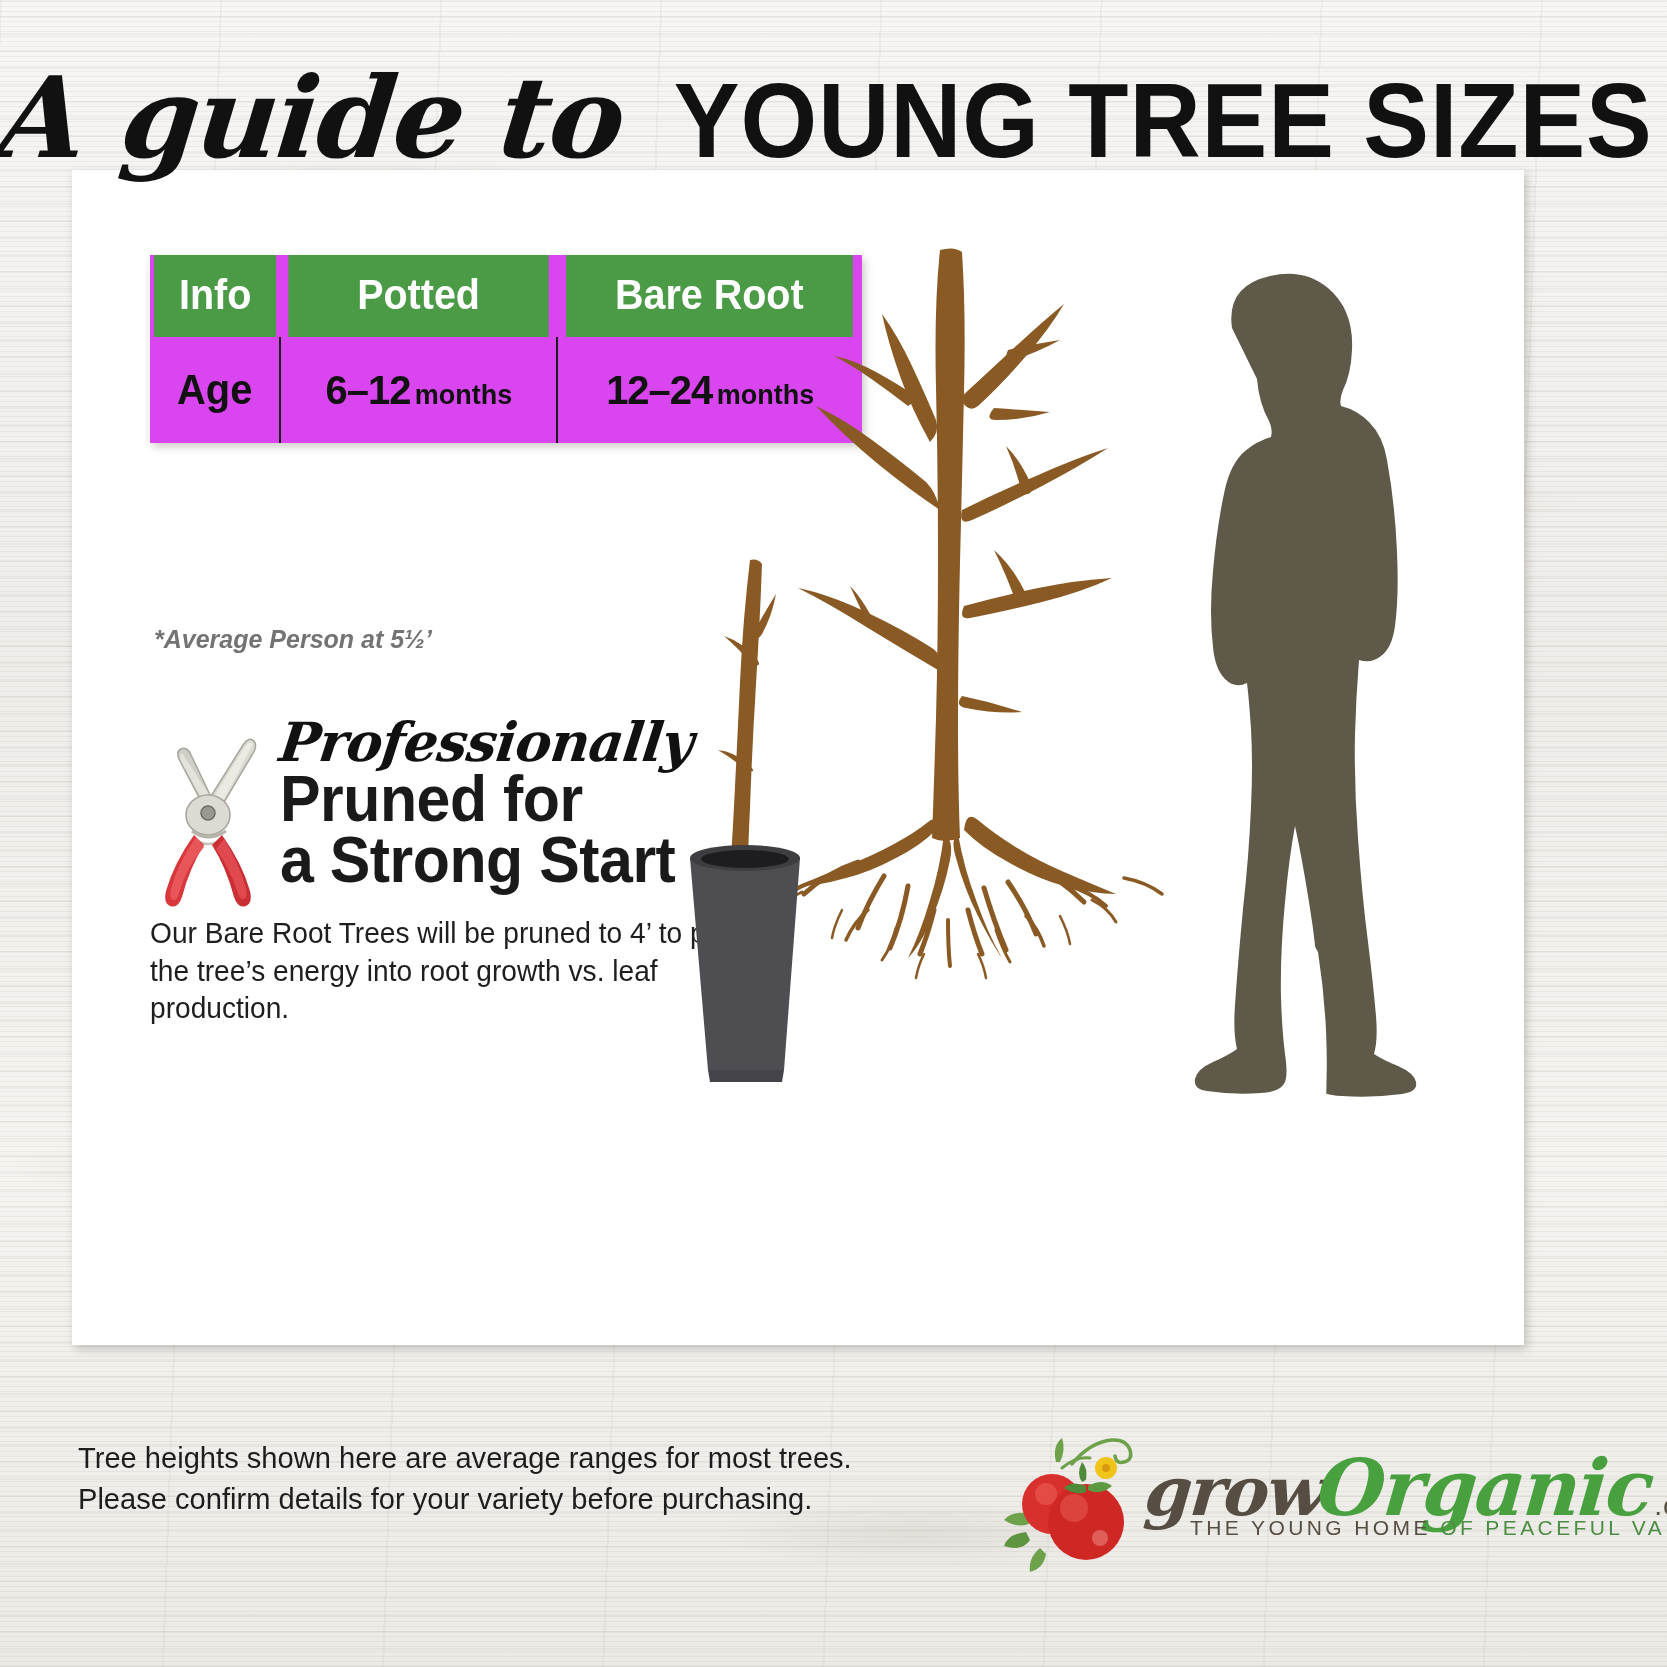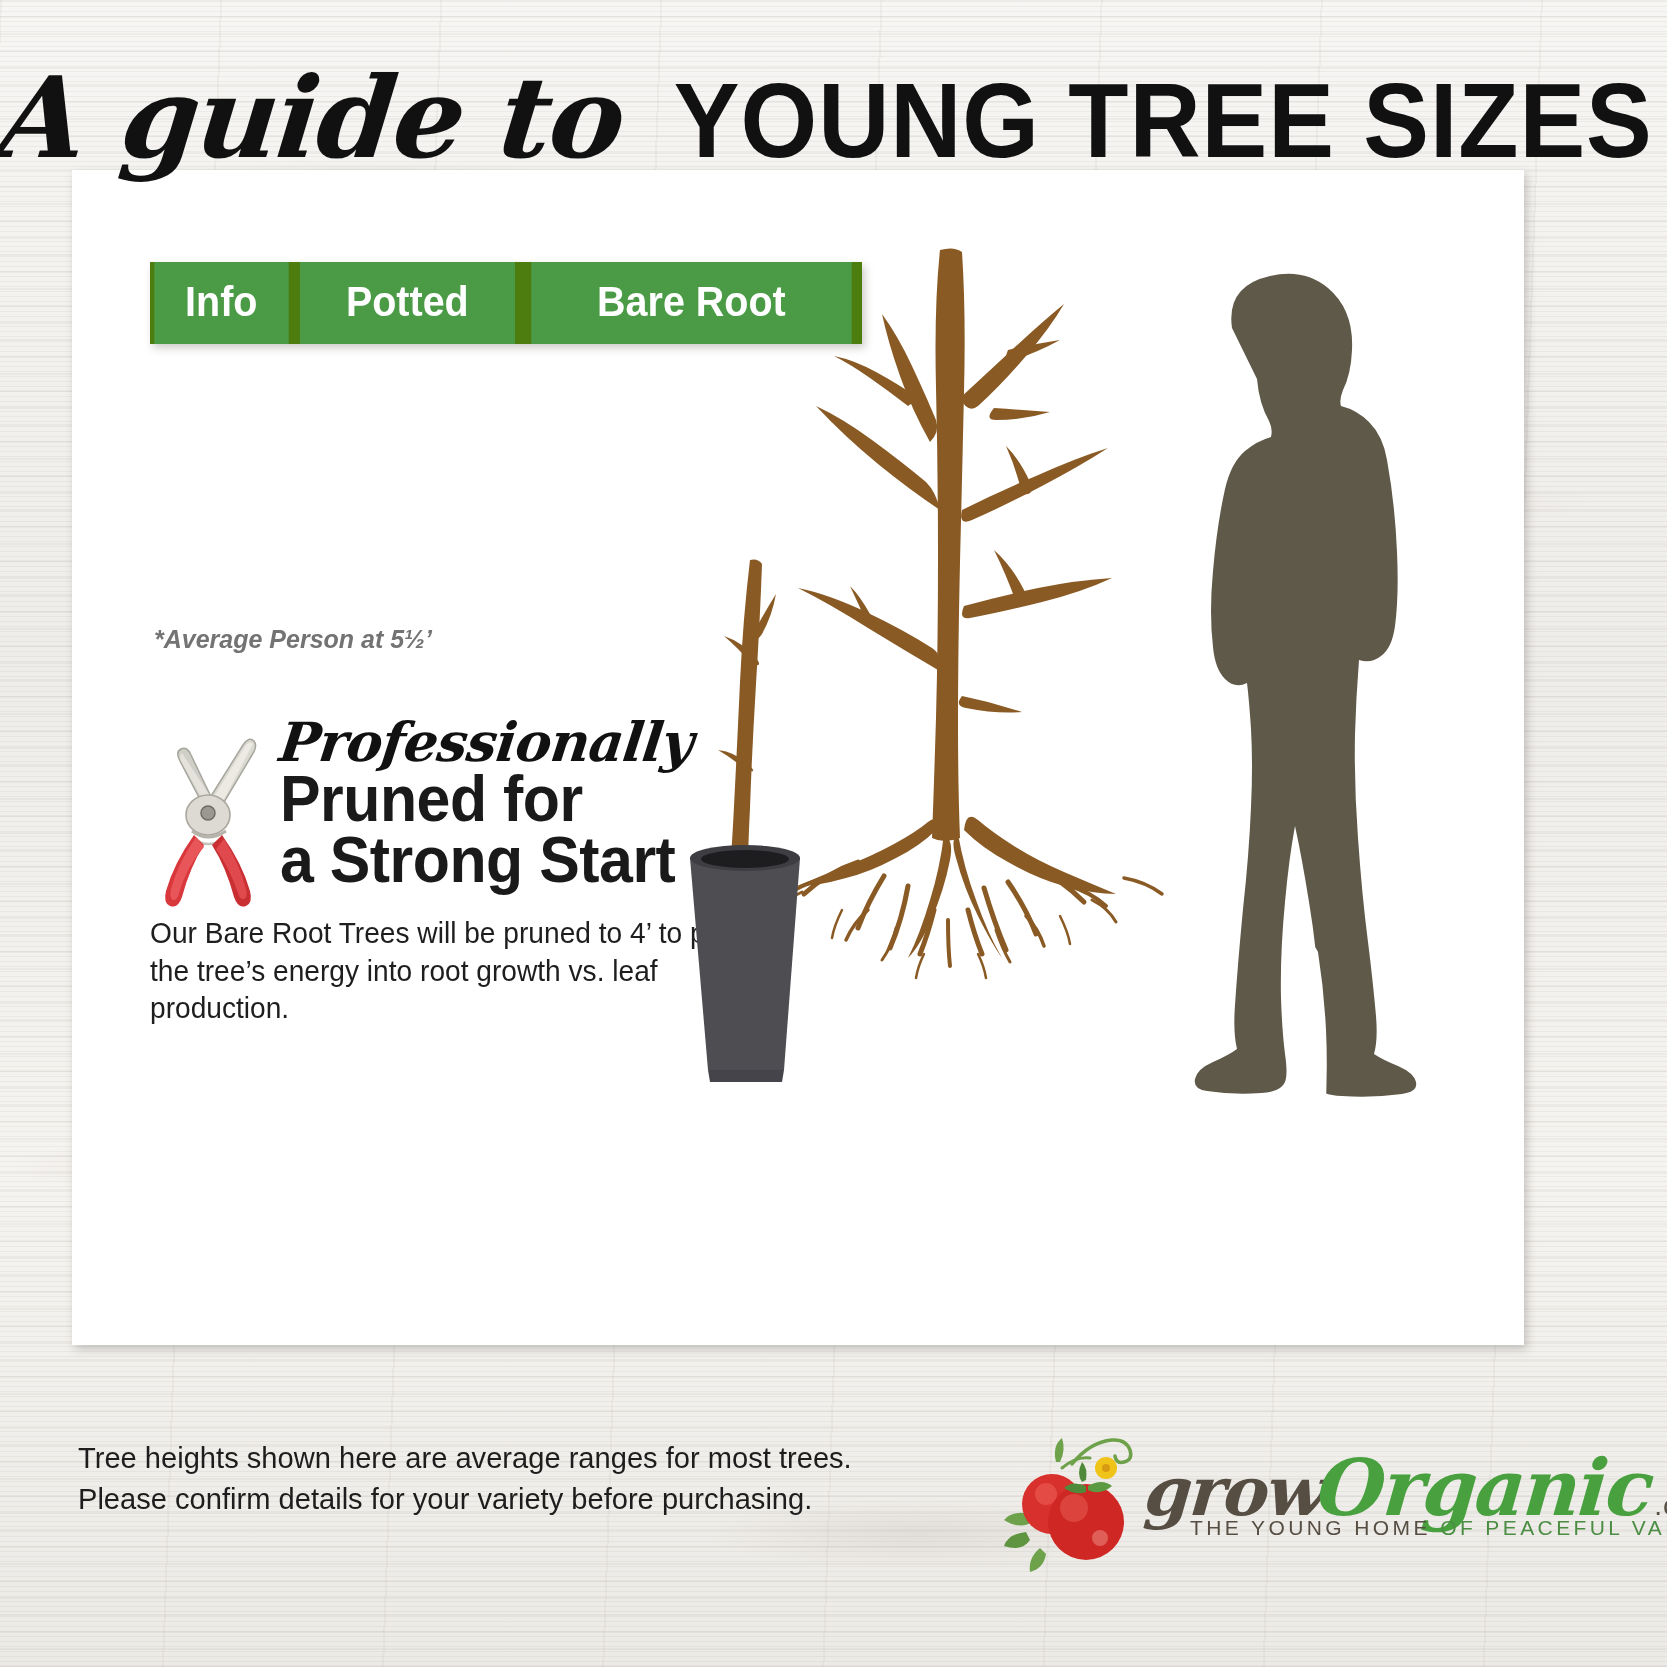"Info" #sizetable { background: #4d7c0f -> #d946ef; top: 92px -> 85px }
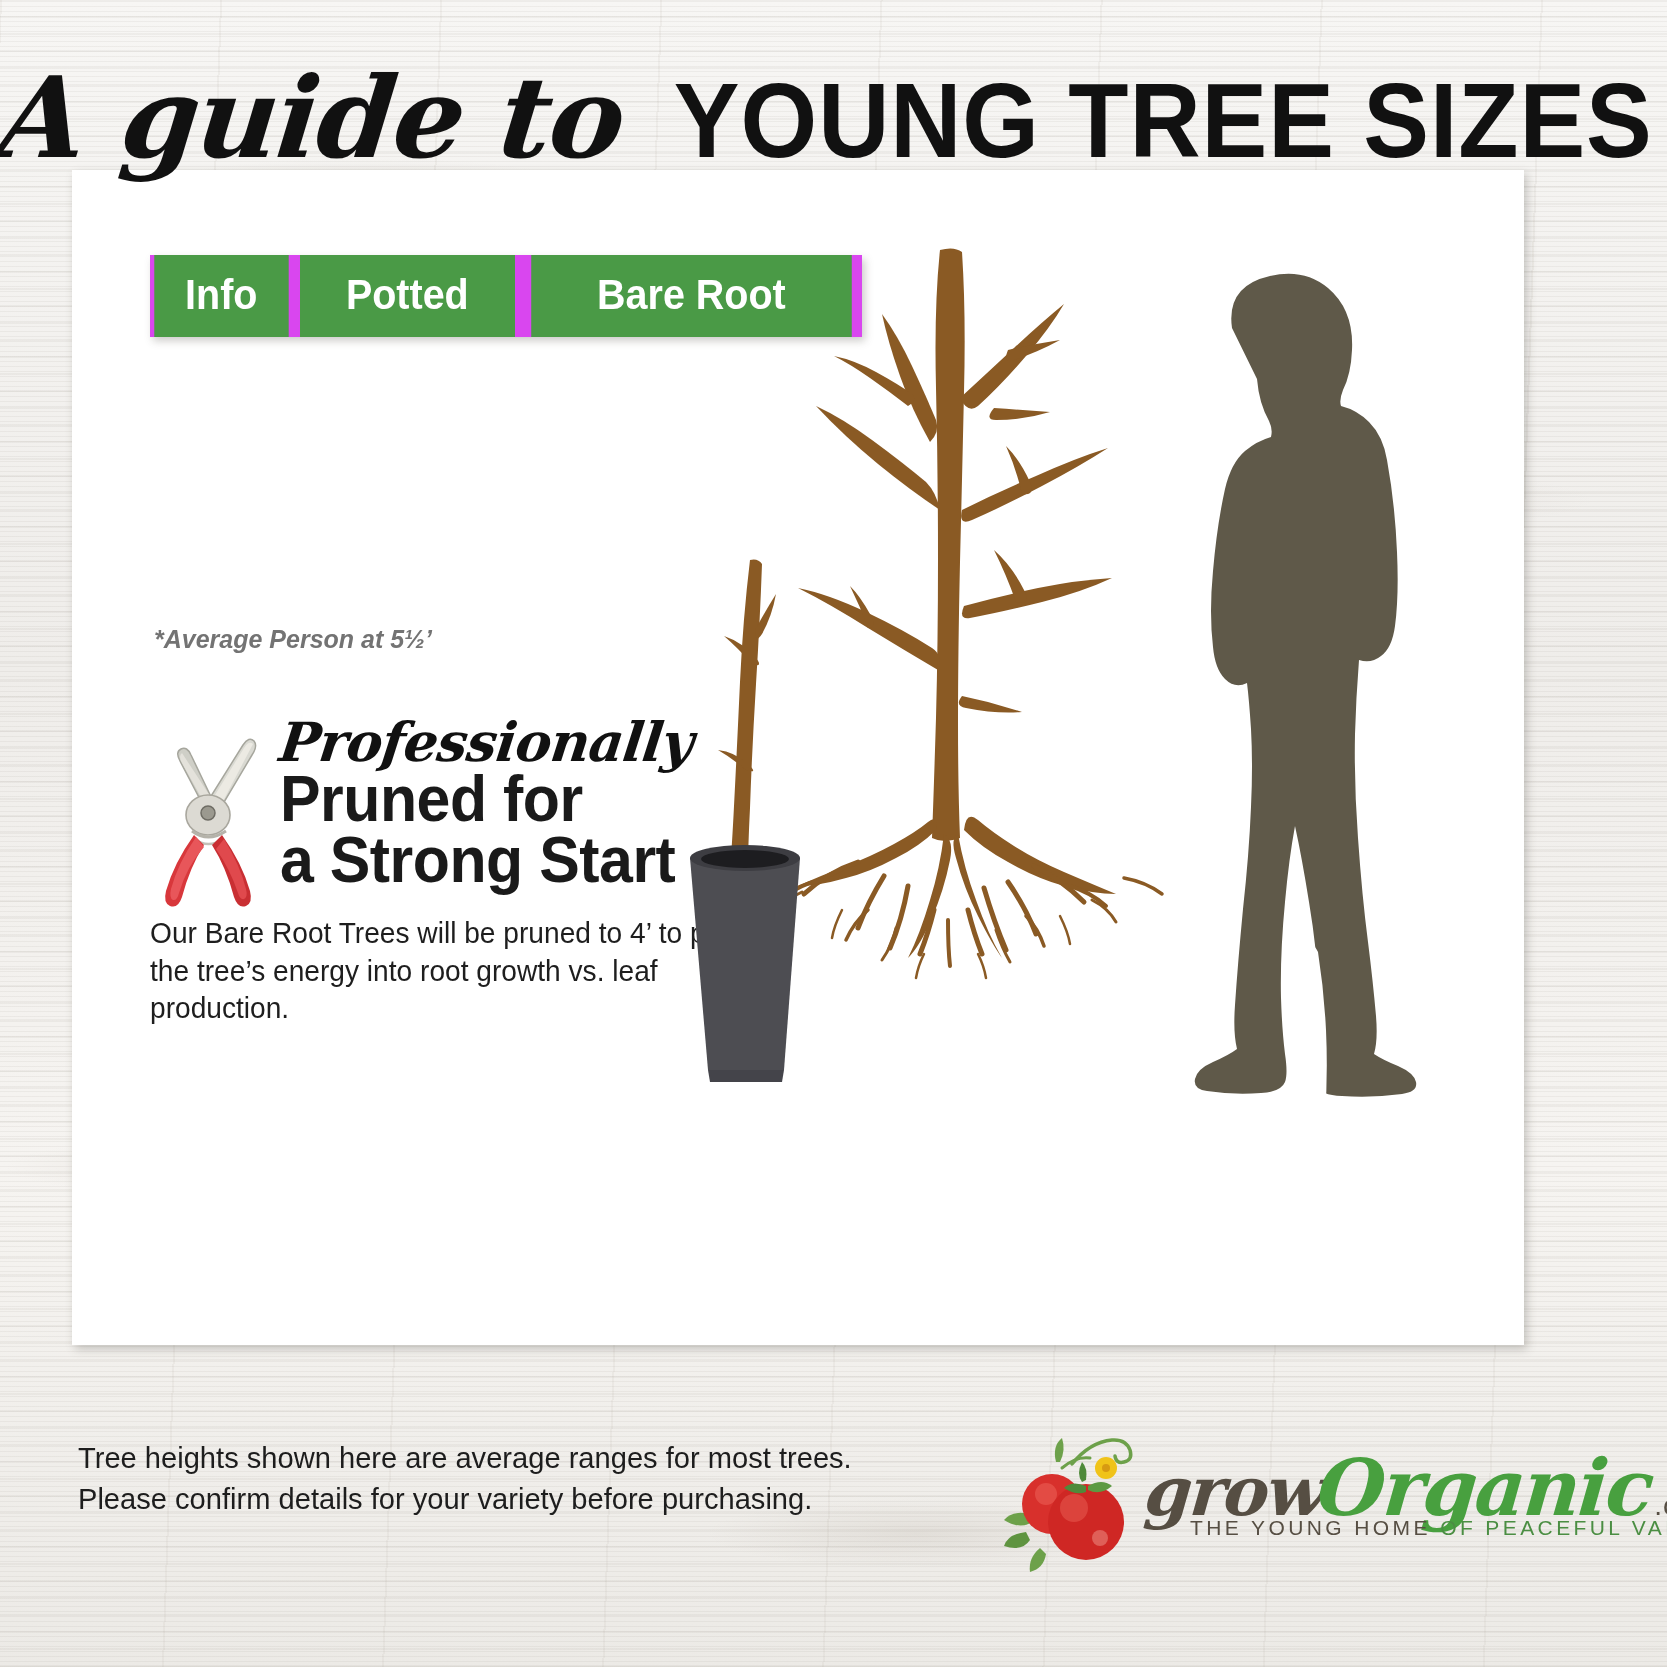"Age" tr { html: none -> <tr> <td>Age</td> <td> <span>6–12</span> <span>months</span> </td> <td> <span>12–24</span> <span>months</span> </td> </tr> }
